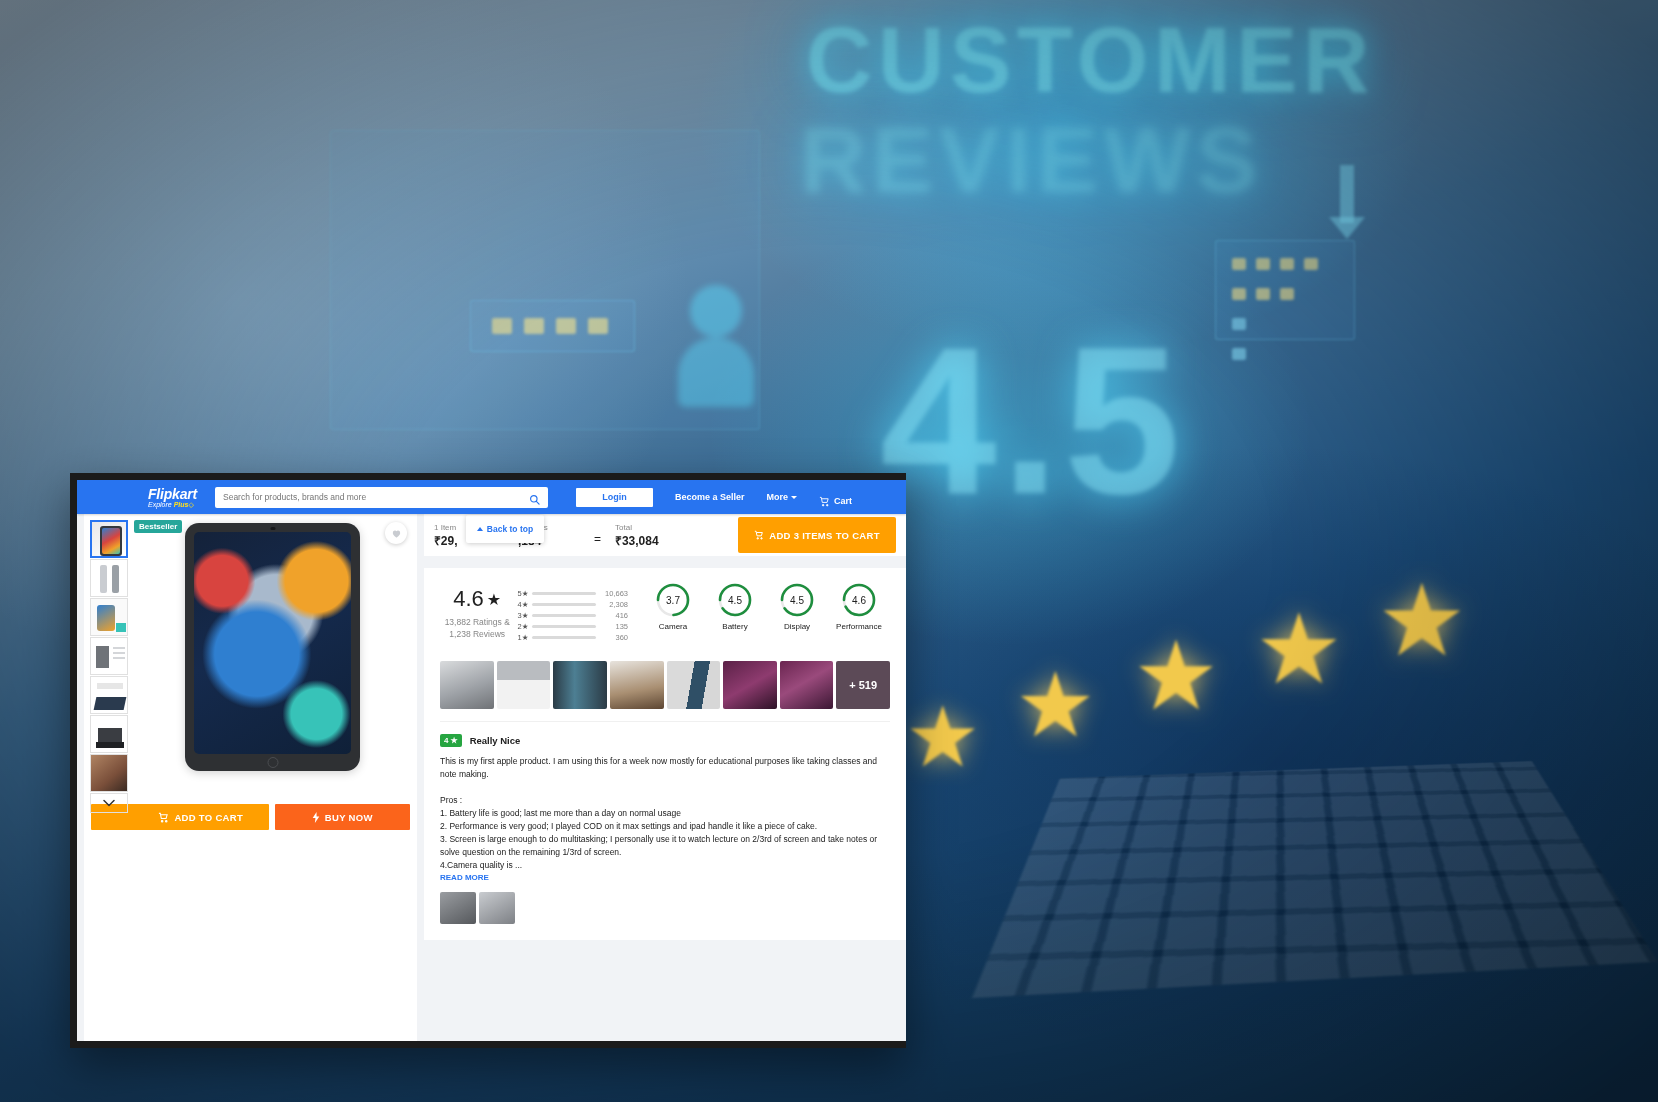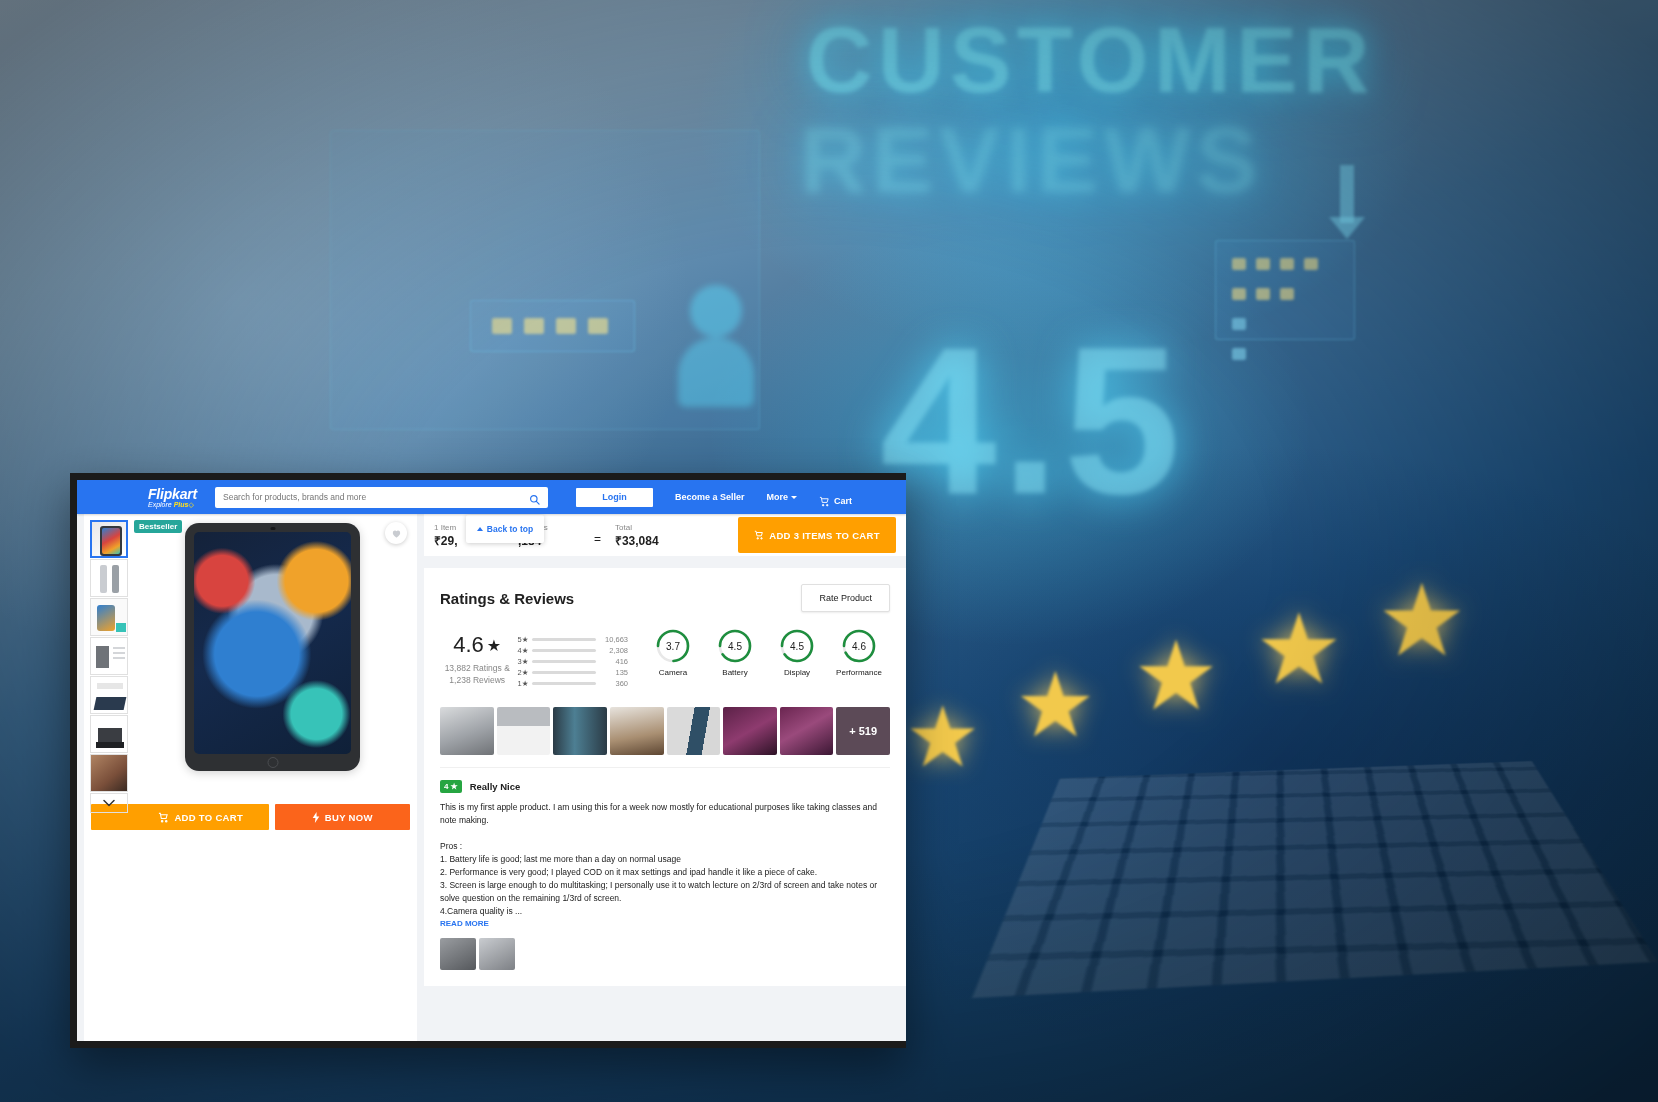"Ratings & Reviews" div.rr-head { html: <div> <div>Ratings &amp; Reviews</div> <div>Rate Product</div> </div> -> none }
